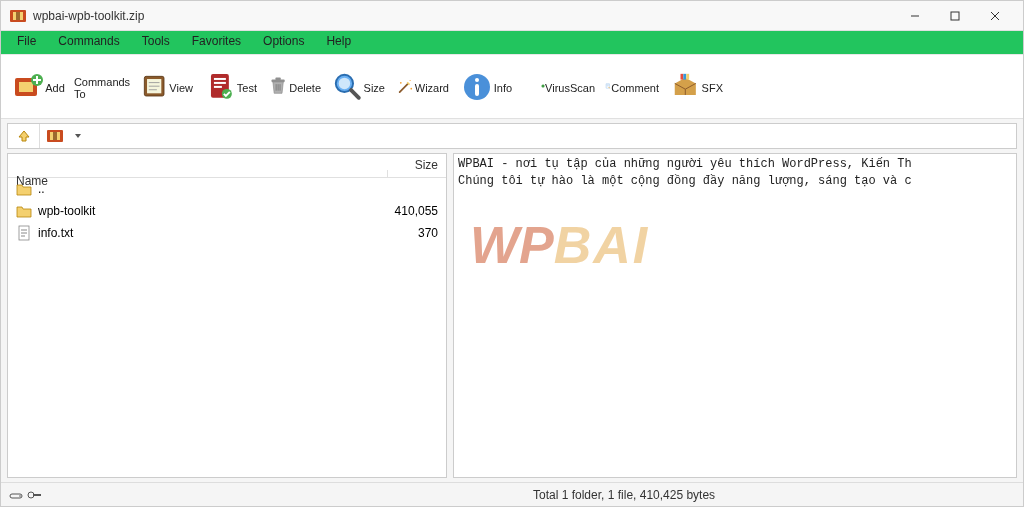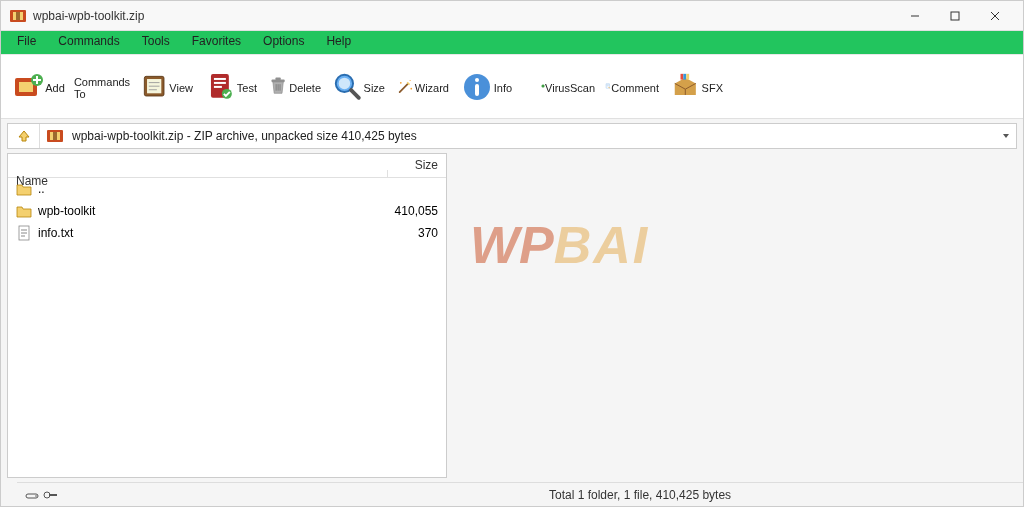"wpbai-wpb-toolkit.zip - ZIP archive," span.path { html: <span>wpbai-wpb-toolkit.zip - ZIP archive, unpacked size 410,425 bytes</span> -> none }
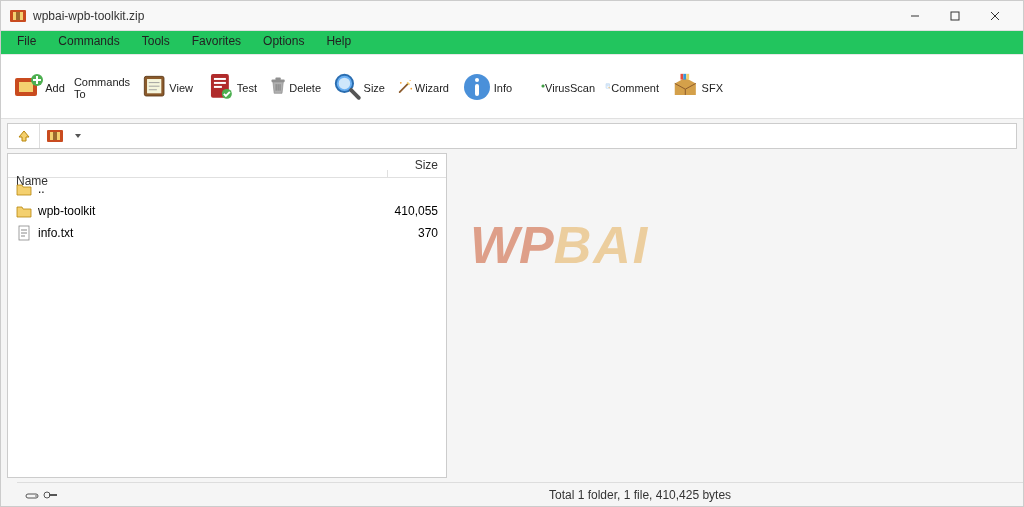"WPBAI - nơi tụ tập" div.previewpane { html: none -> <div> <div>WPBAI - nơi tụ tập của những người yêu thích WordPress, Kiến Th</div> <div>Chúng tôi tự hào là một cộng đồng đầy năng lượng, sáng tạo và c</div> </div> }
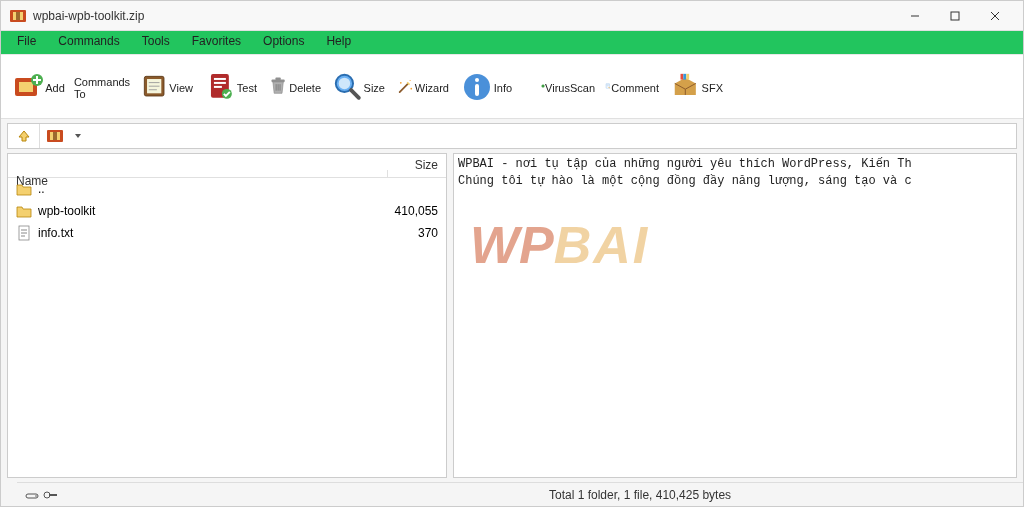"Total 1 folder, 1 file," .statusbar { margin-left: 16px -> none }
